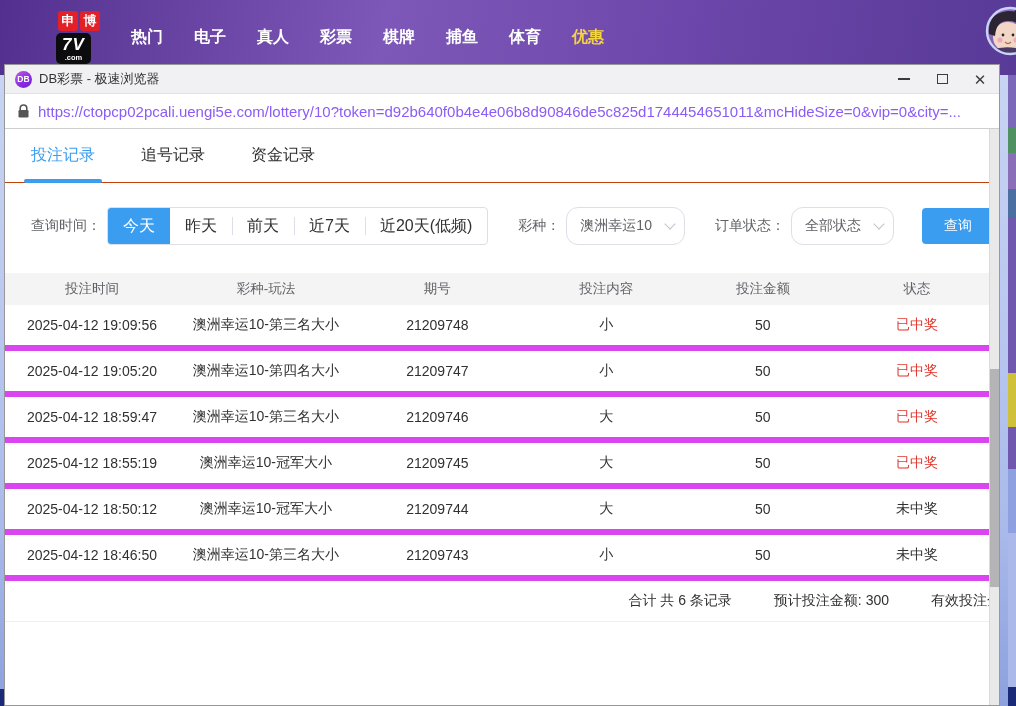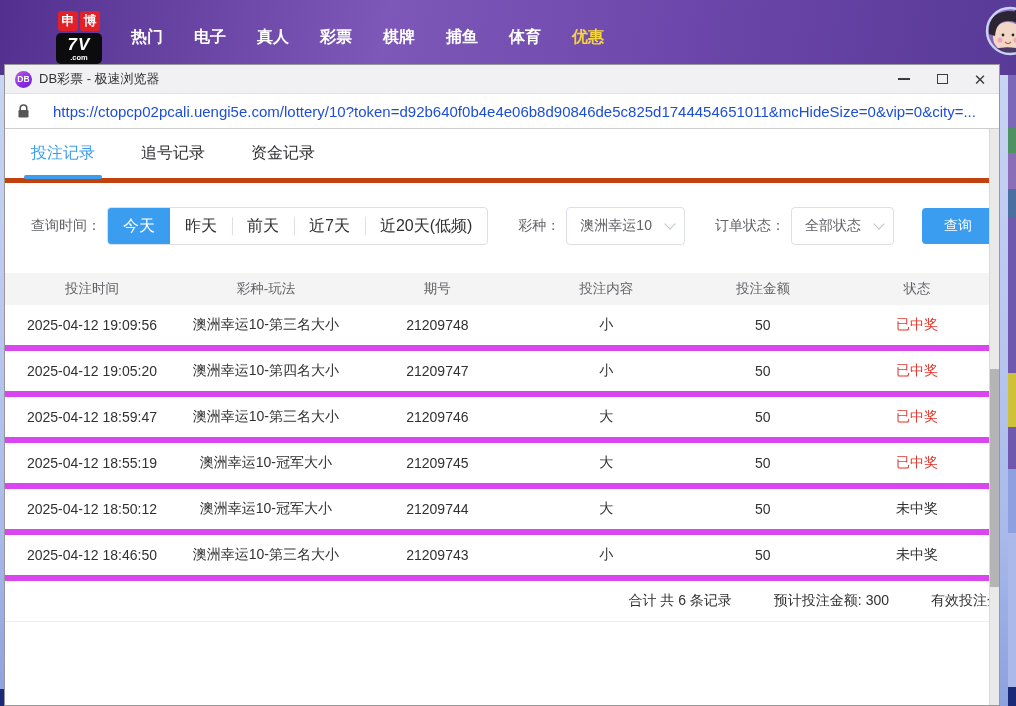"7V" .logo-brand { width: 46px -> 35px }
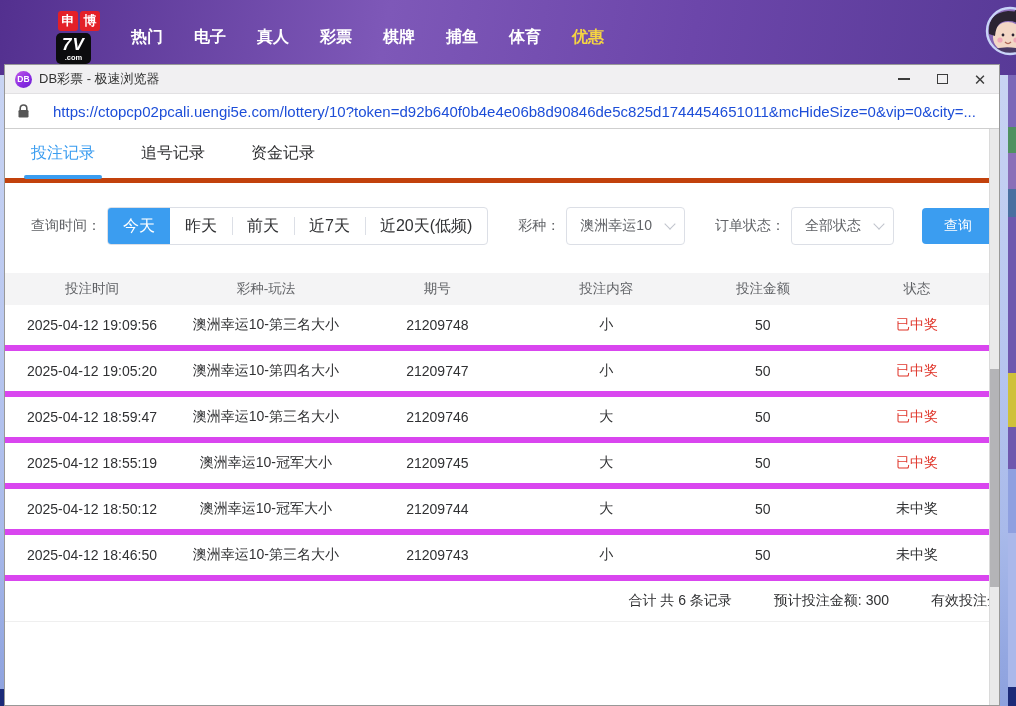"https://ctopcp02pcali.uengi5e.com/lotter" .url-text { color: #1d4ed8 -> #8b5cf6; margin-left: 24px -> 9px }
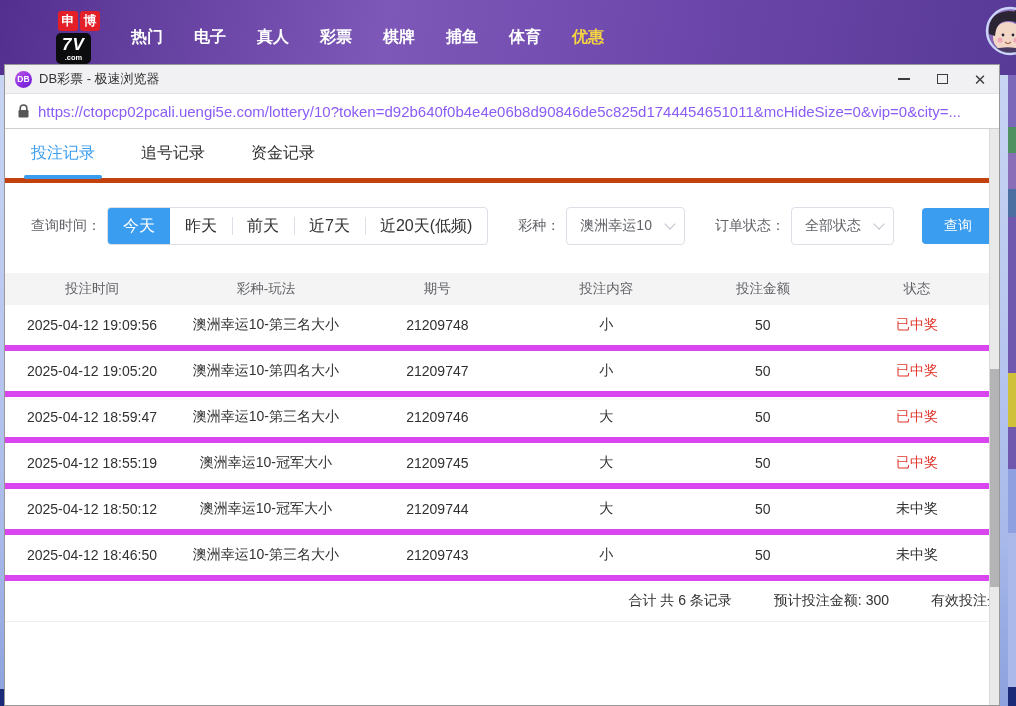"投注记录" .tabs { border-bottom: 5px solid #c2410c -> 1px solid #c2410c }
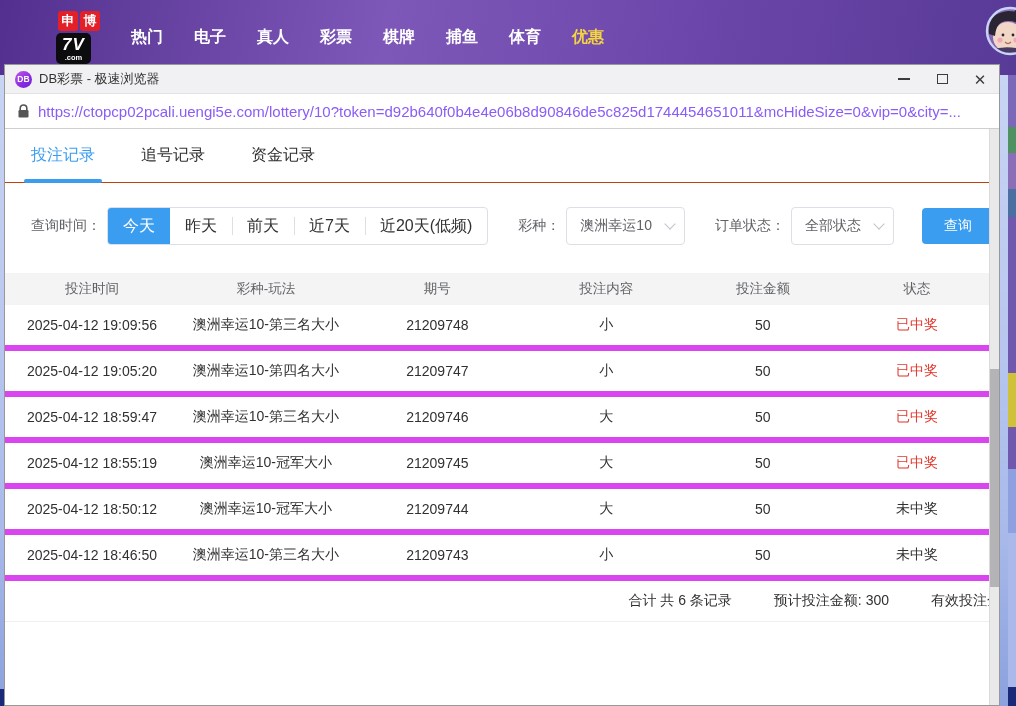"澳洲幸运10" .select { border-radius: 4px -> 12px }
